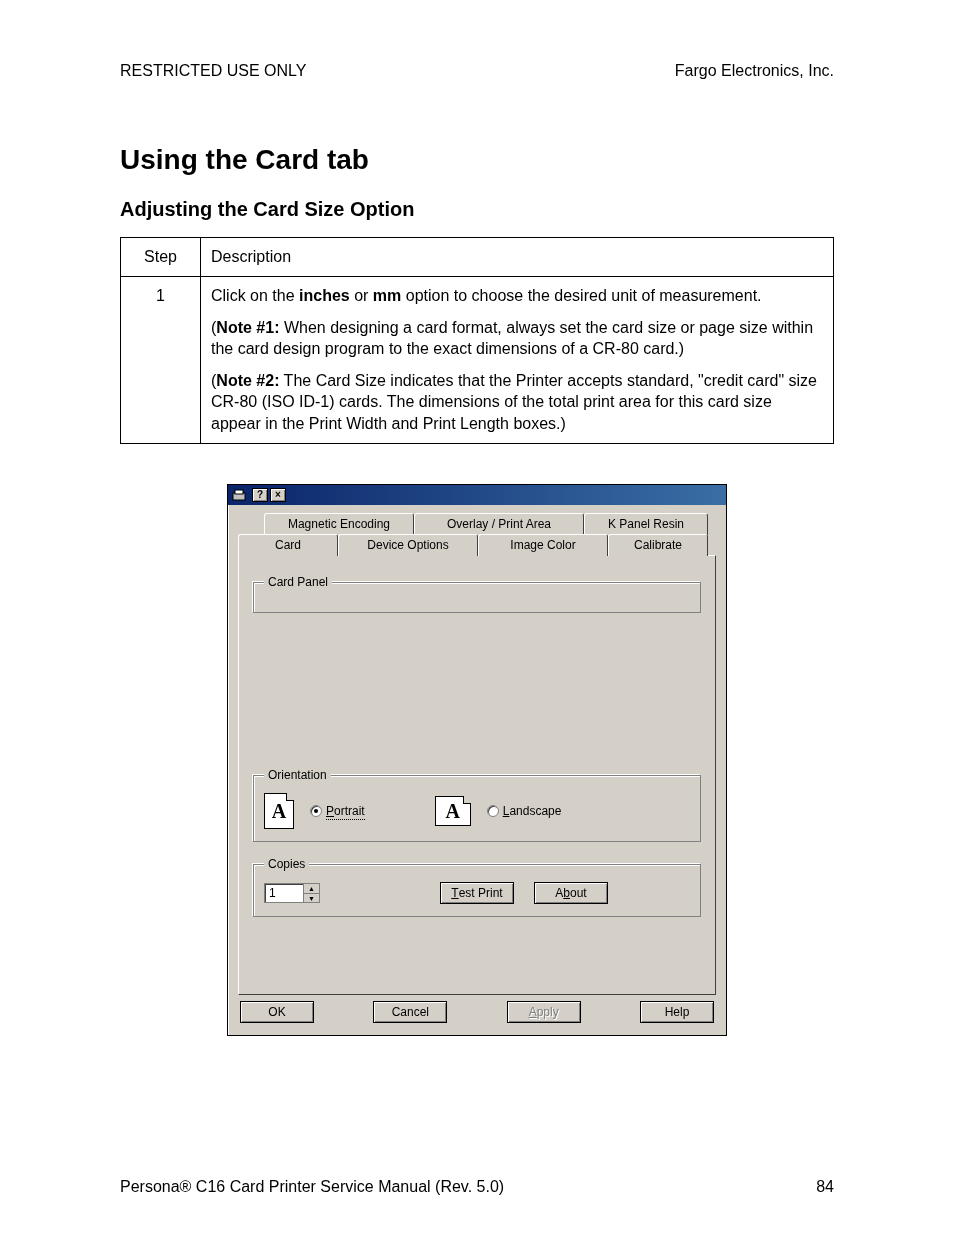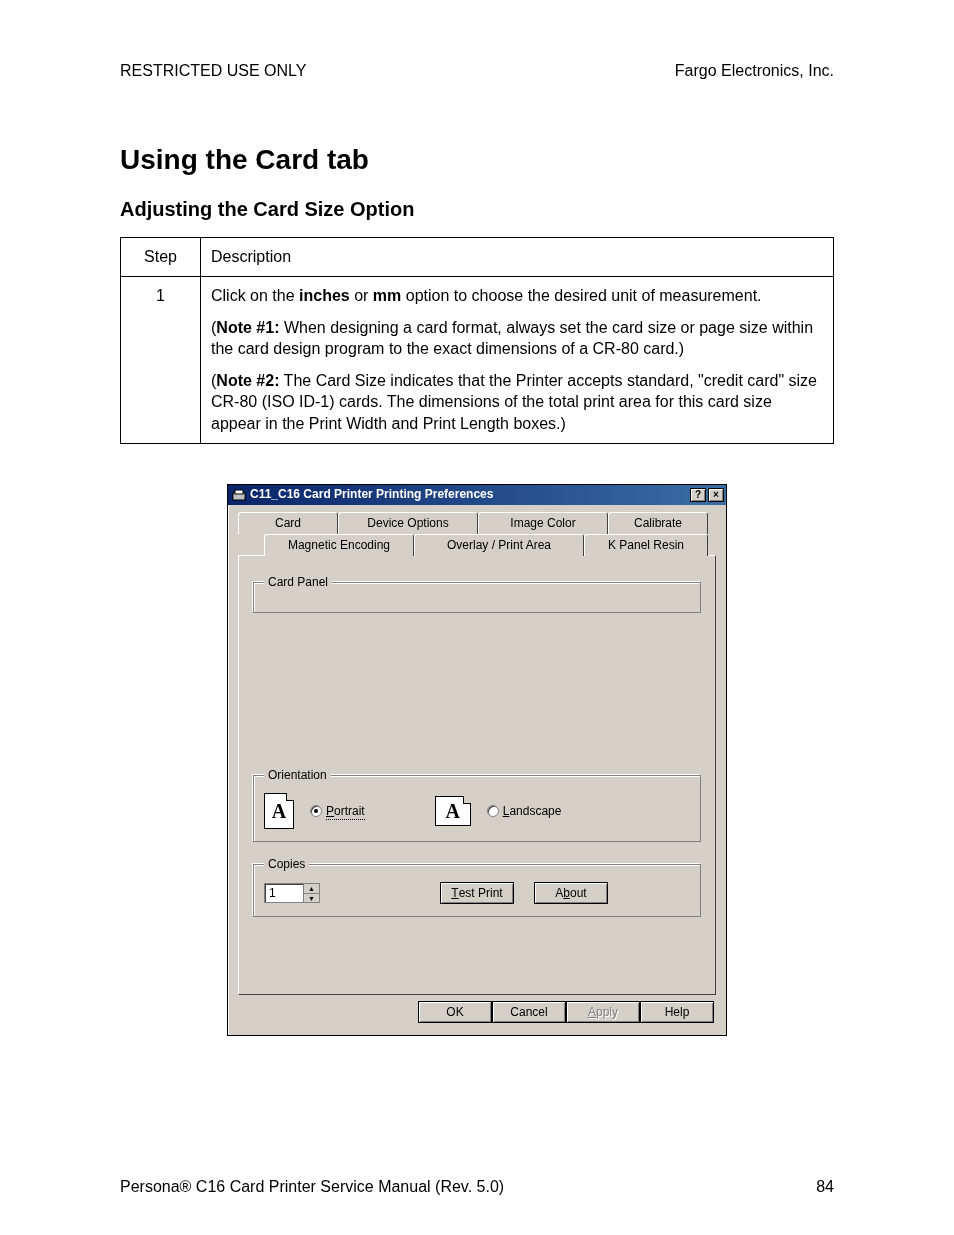"C11_C16 Card Printer Printing" span.title-text { html: <span>C11_C16 Card Printer Printing Preferences</span> -> none }
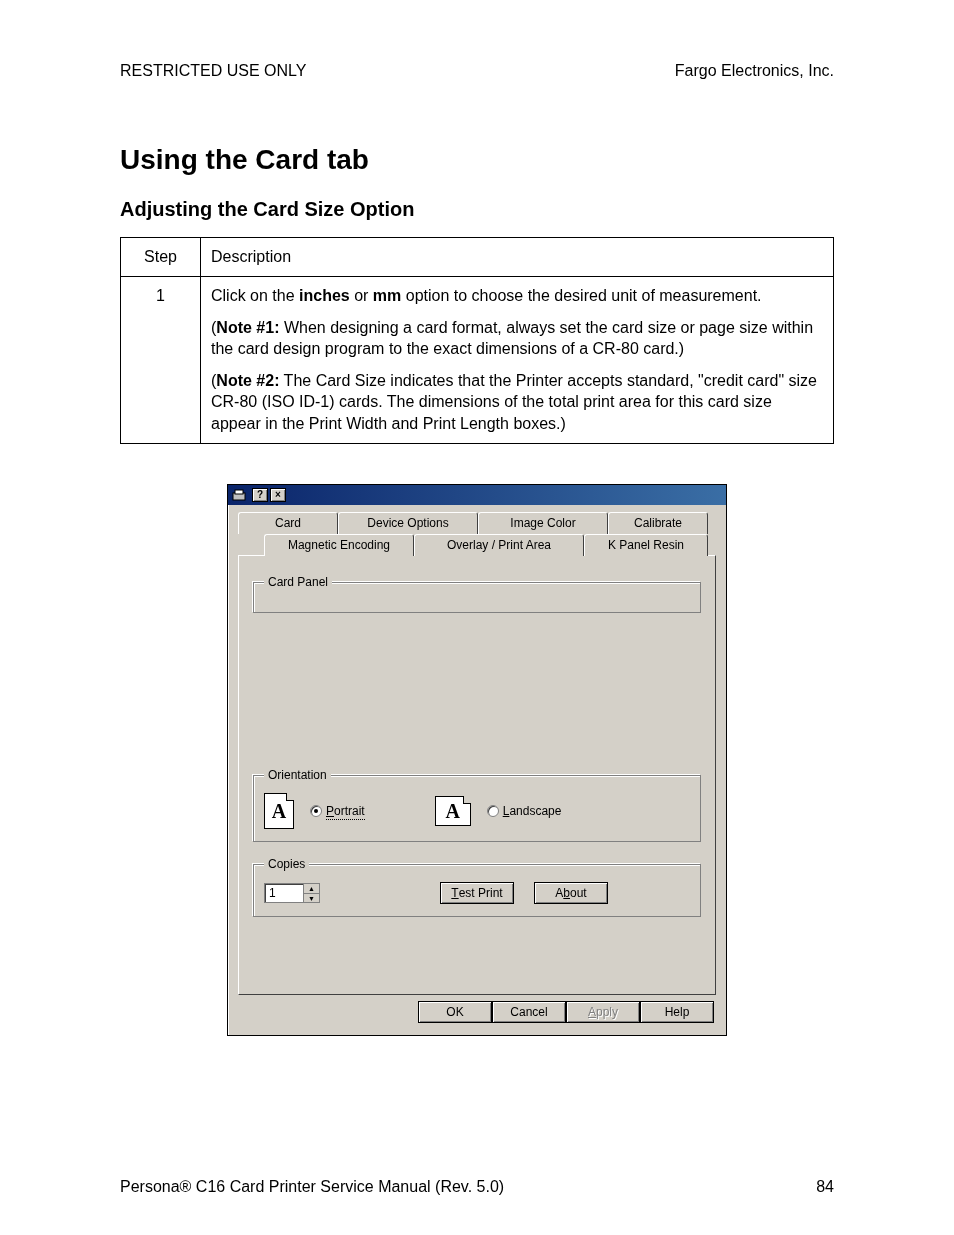"Card" div.tabrow { order: before "Magnetic Encoding" -> after "Magnetic Encoding" }
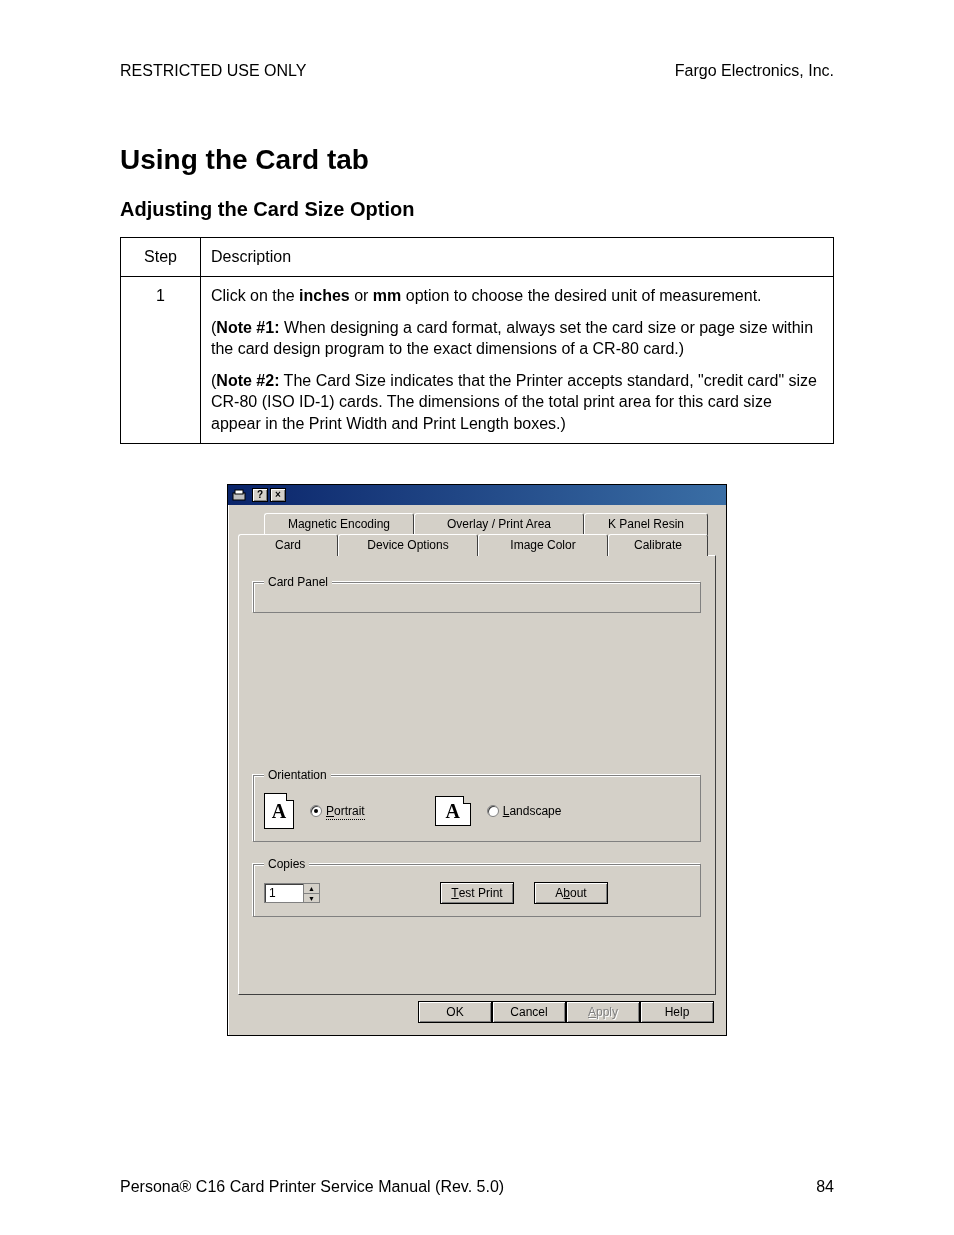"OK" .dlg-buttons { justify-content: flex-end -> space-between }
